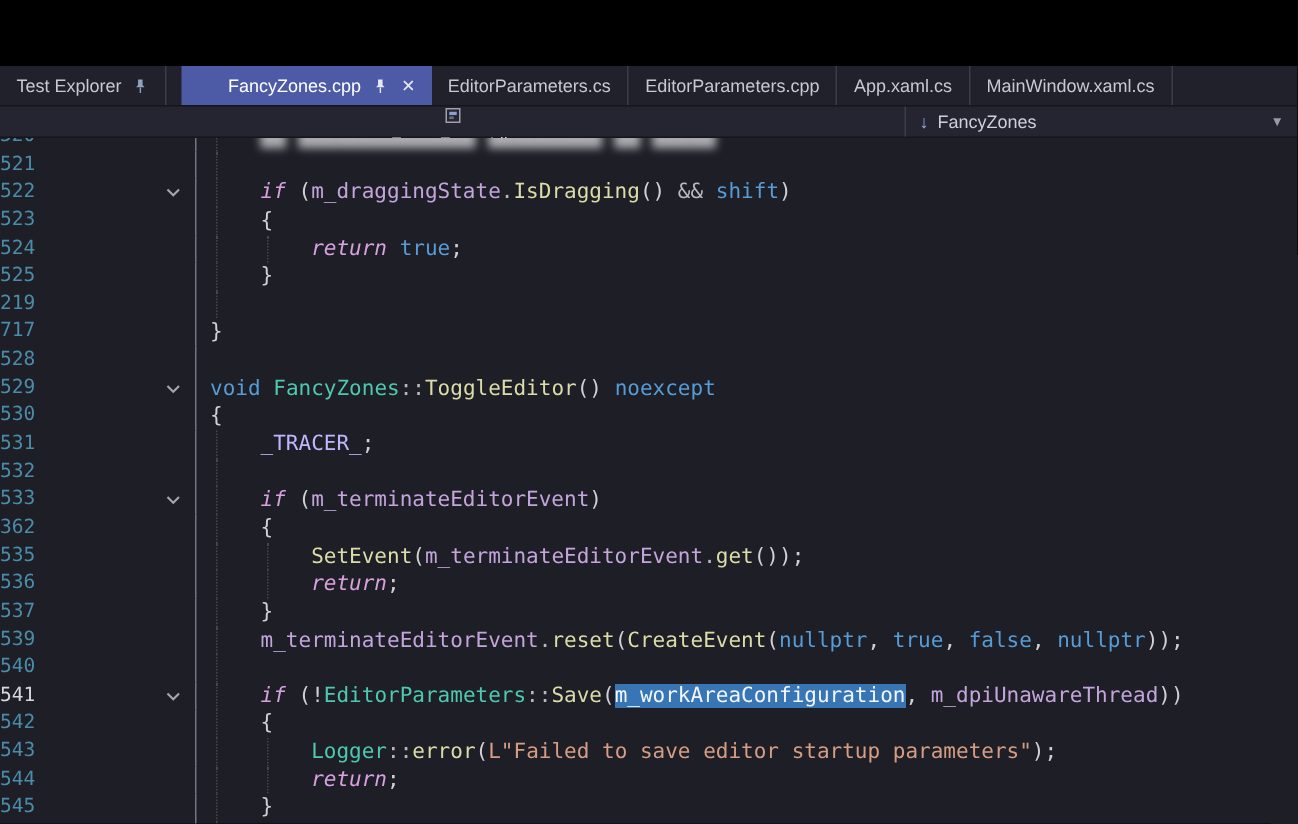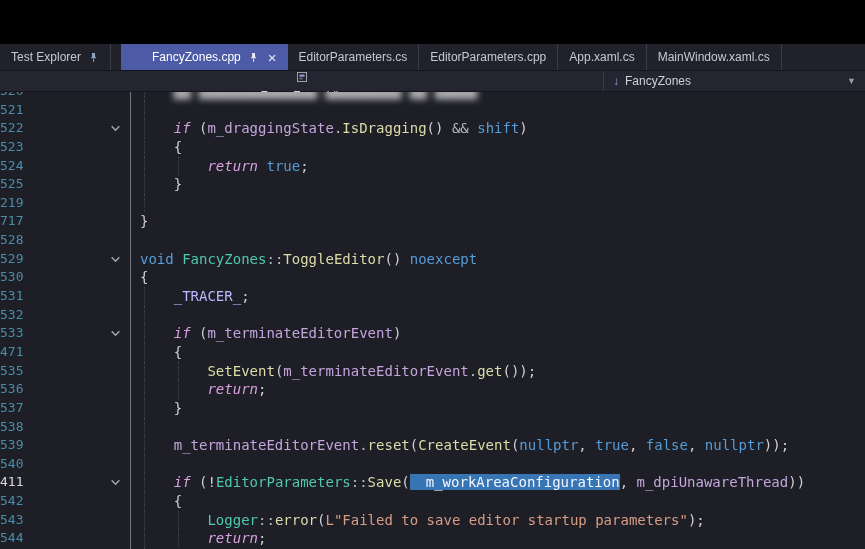"471" span.ln { text: 471 -> 362 }
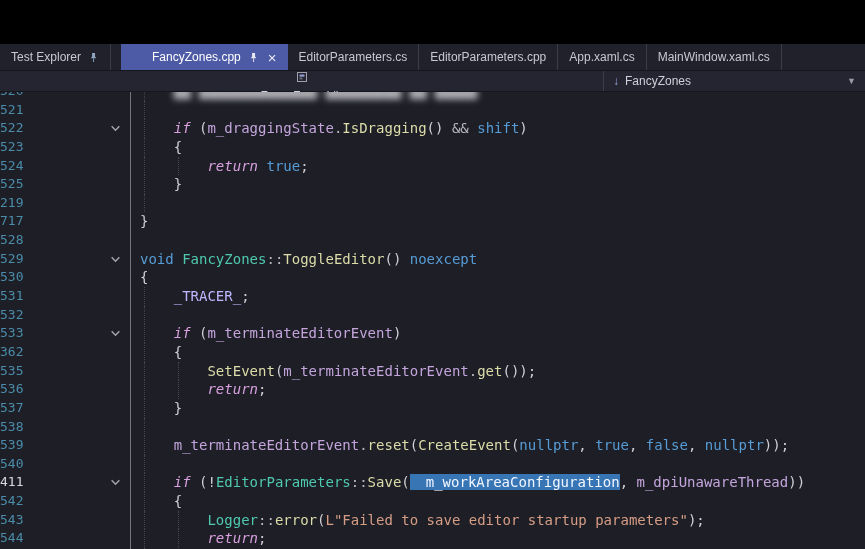"538" div.line { html: <div><i></i><span>538</span><span></span><span></span></div> -> none }
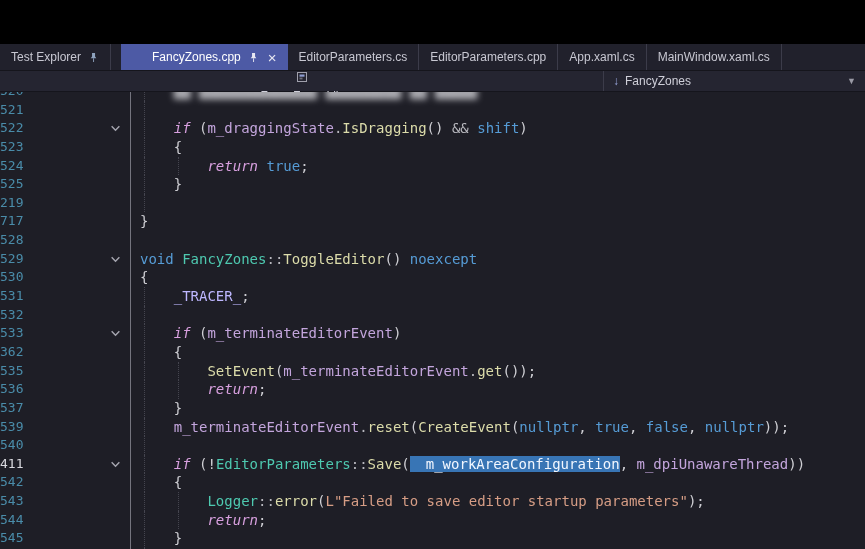"411" span.ln { text: 411 -> 541 }
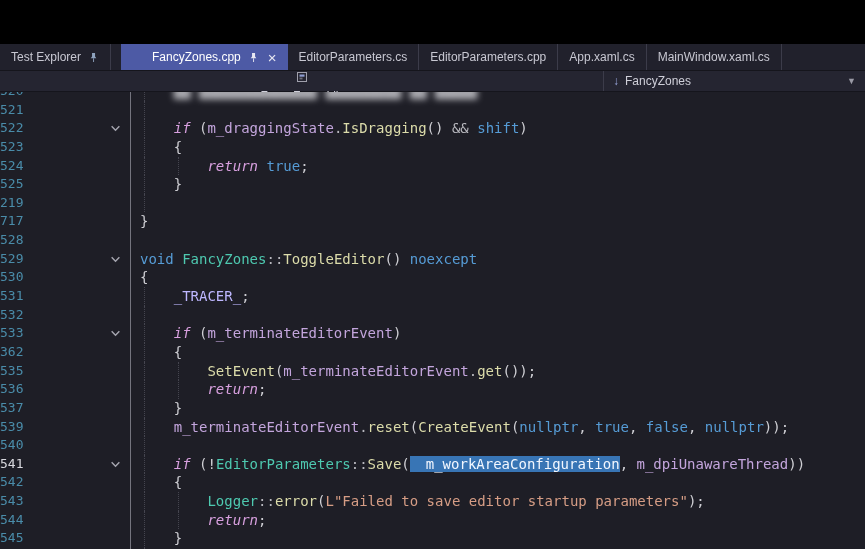"m_workAreaConfiguration" .tk-sel { padding-left: 16px -> none }
